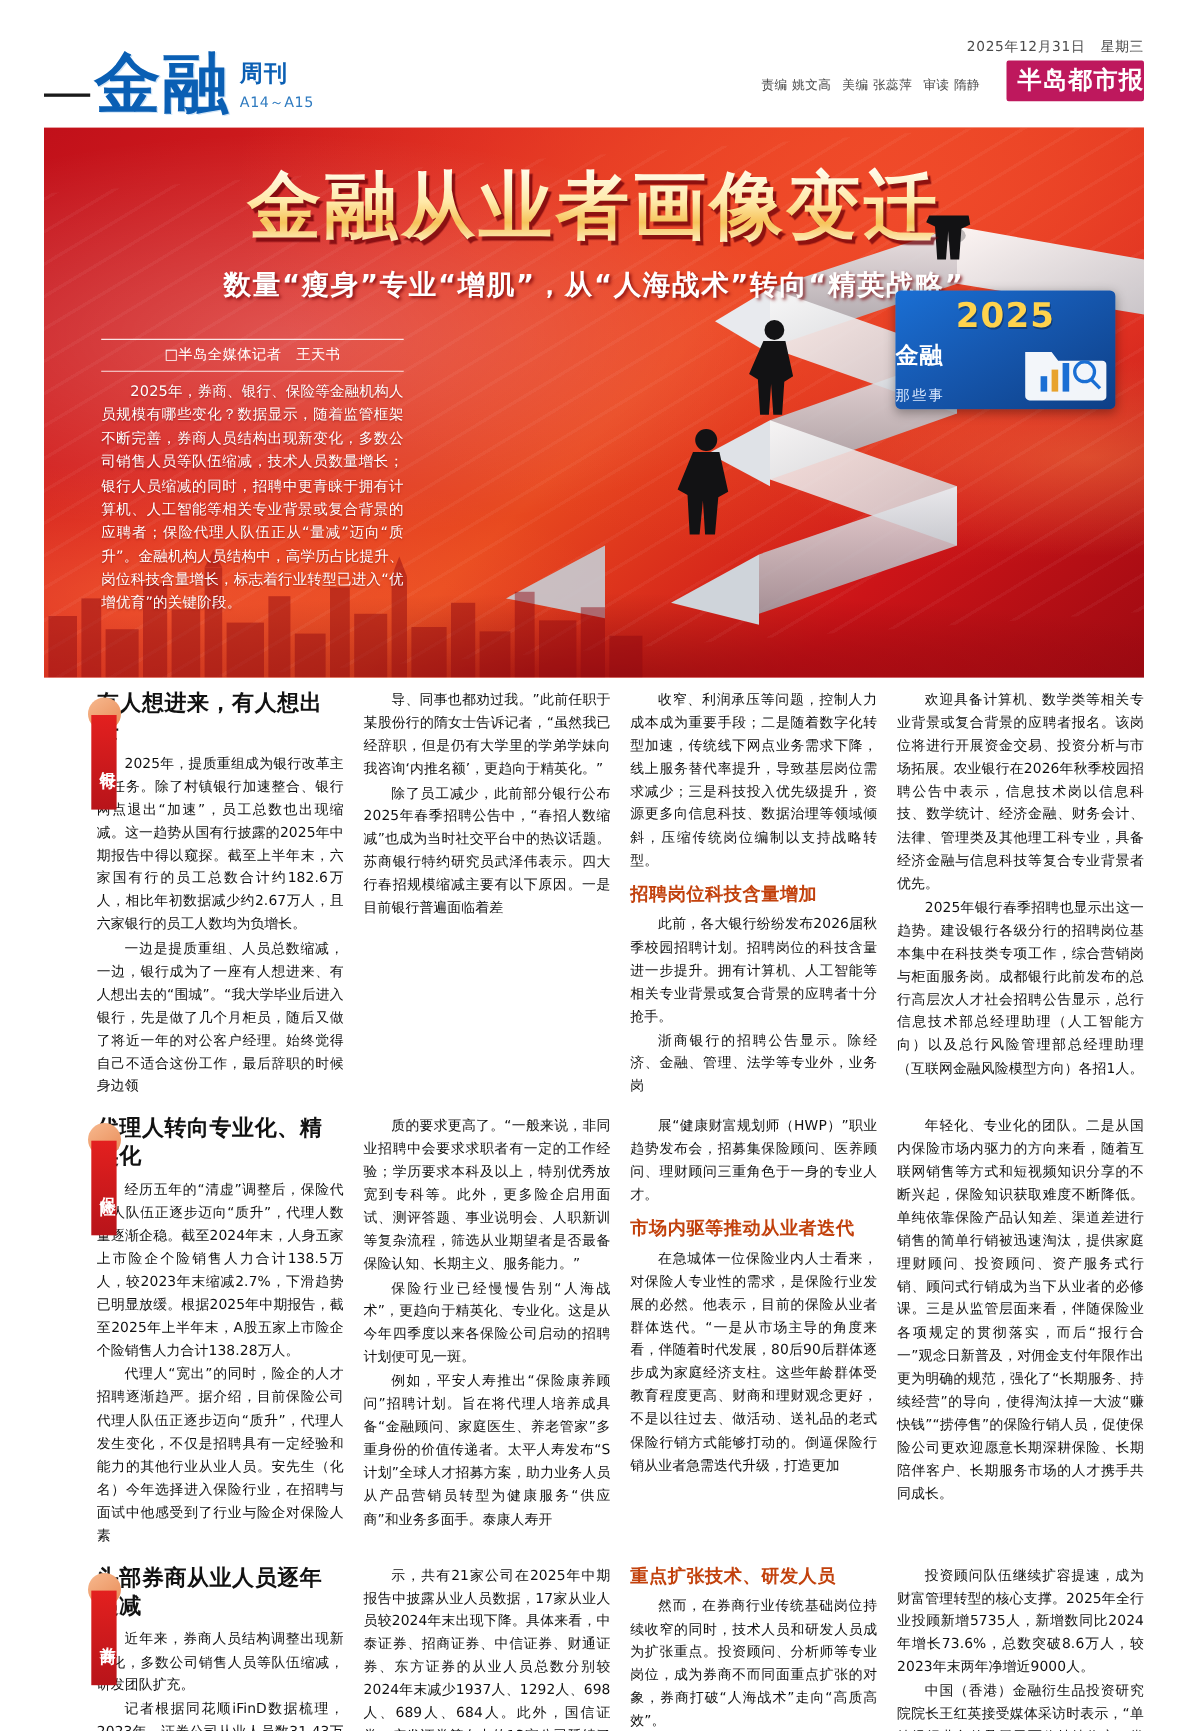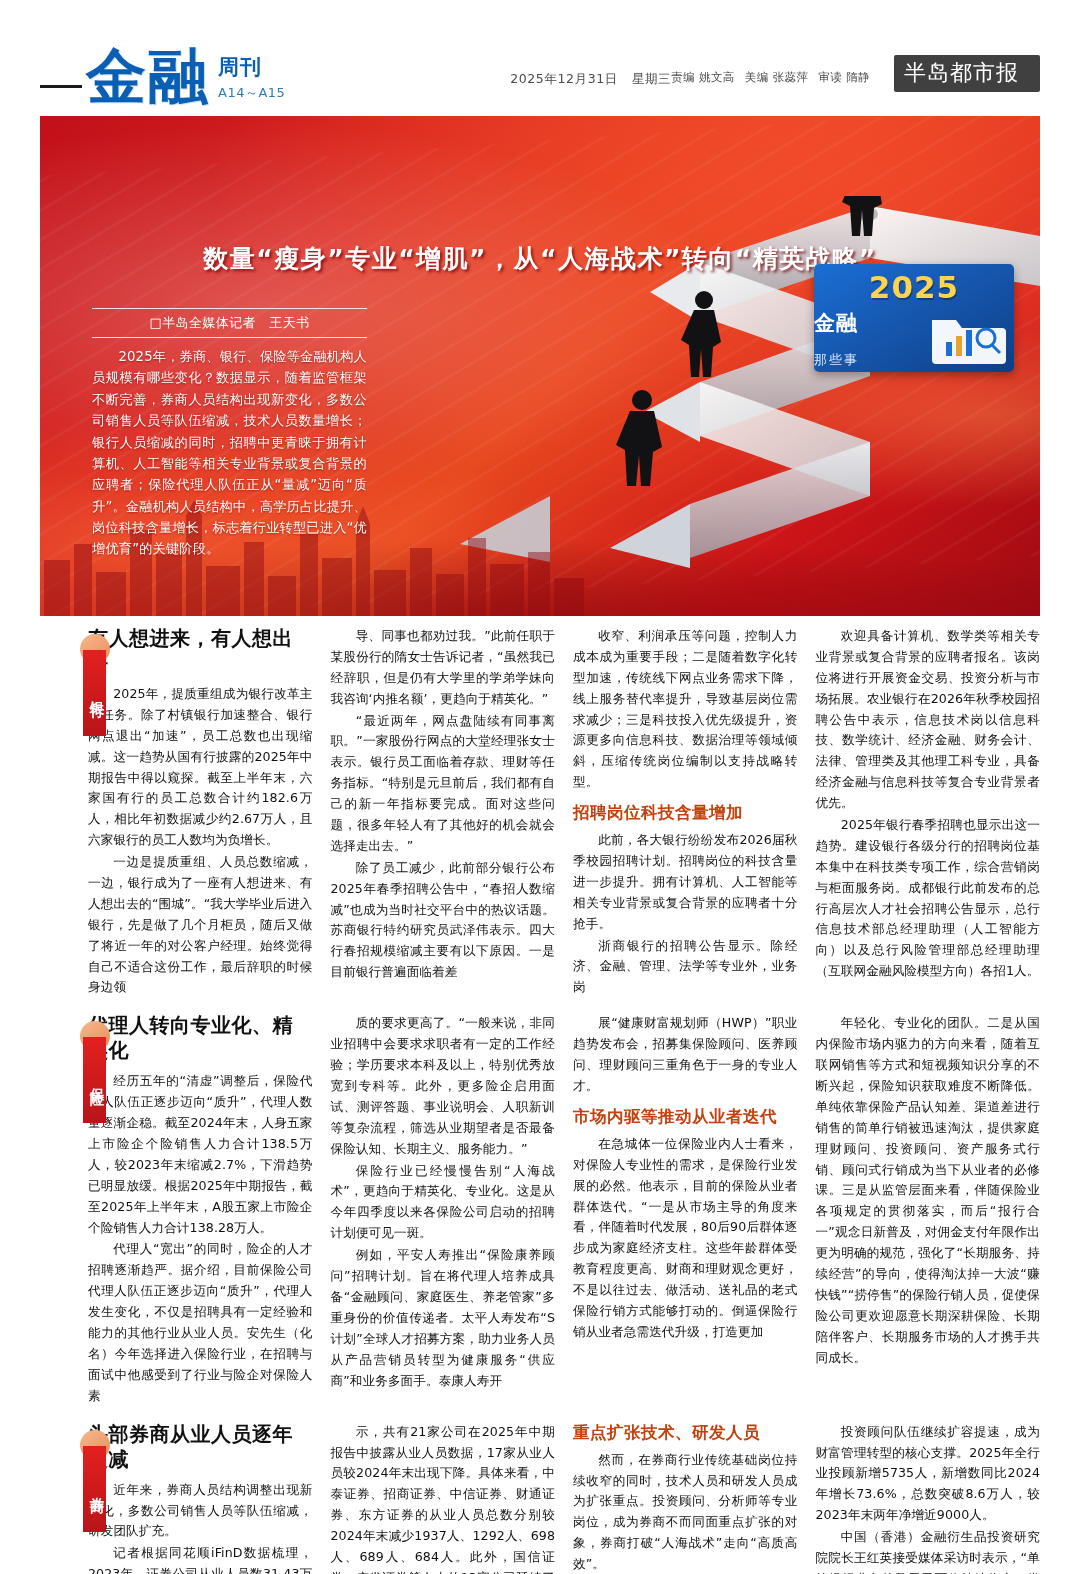"2025年12月31日" .mast-right { flex-direction: none -> column }
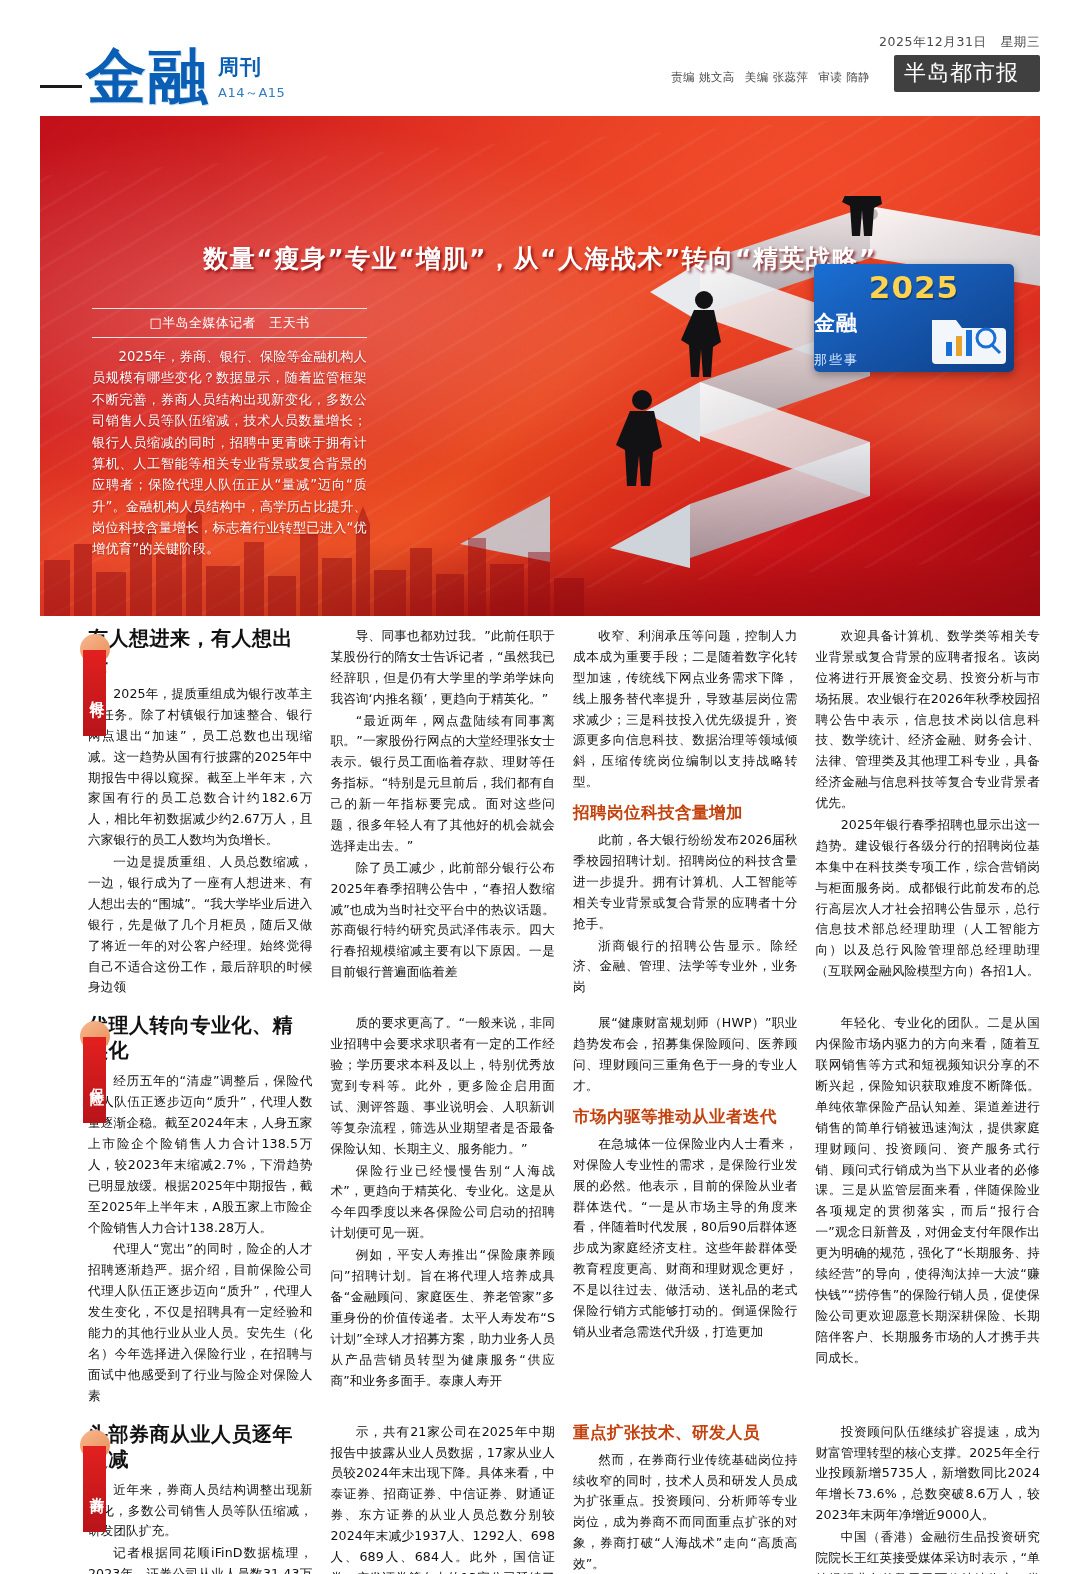"半岛都市报" .paper-brand { background: #404040 -> #be185d; font-weight: 400 -> 700; padding: 3px 21px 4px 10px -> 3px 0 4px 10px }
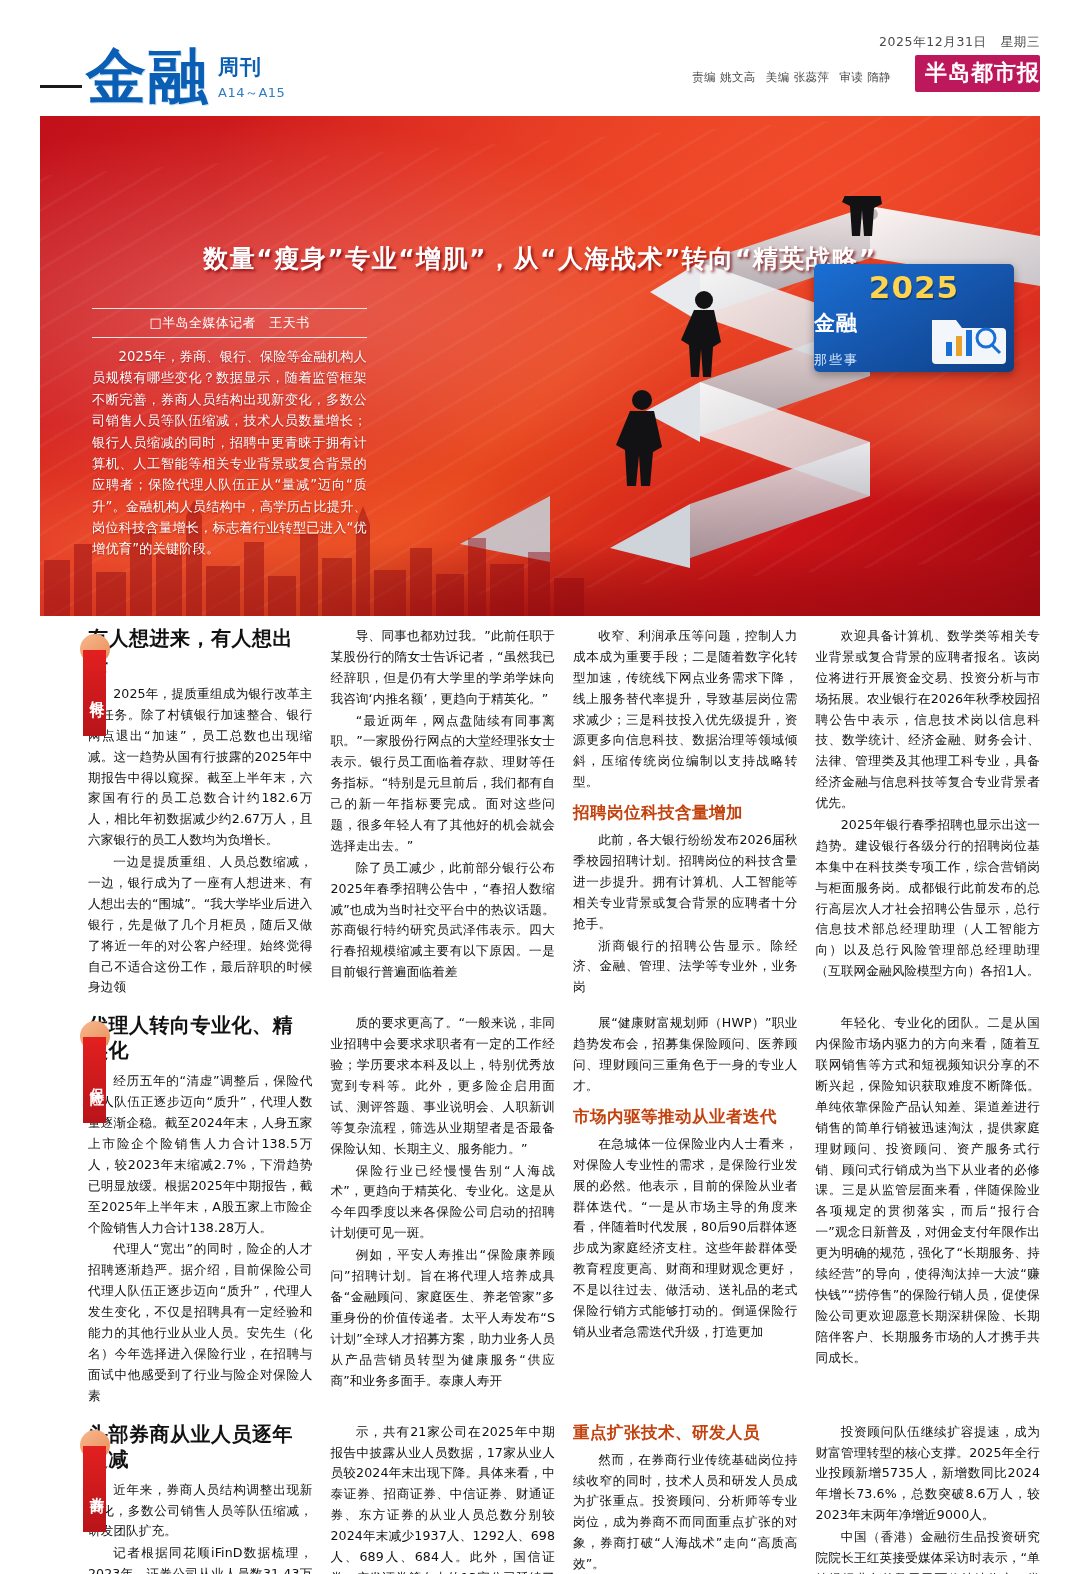"金融从业者画像变迁" div.hero-title { html: none -> <div>金融从业者画像变迁</div> }
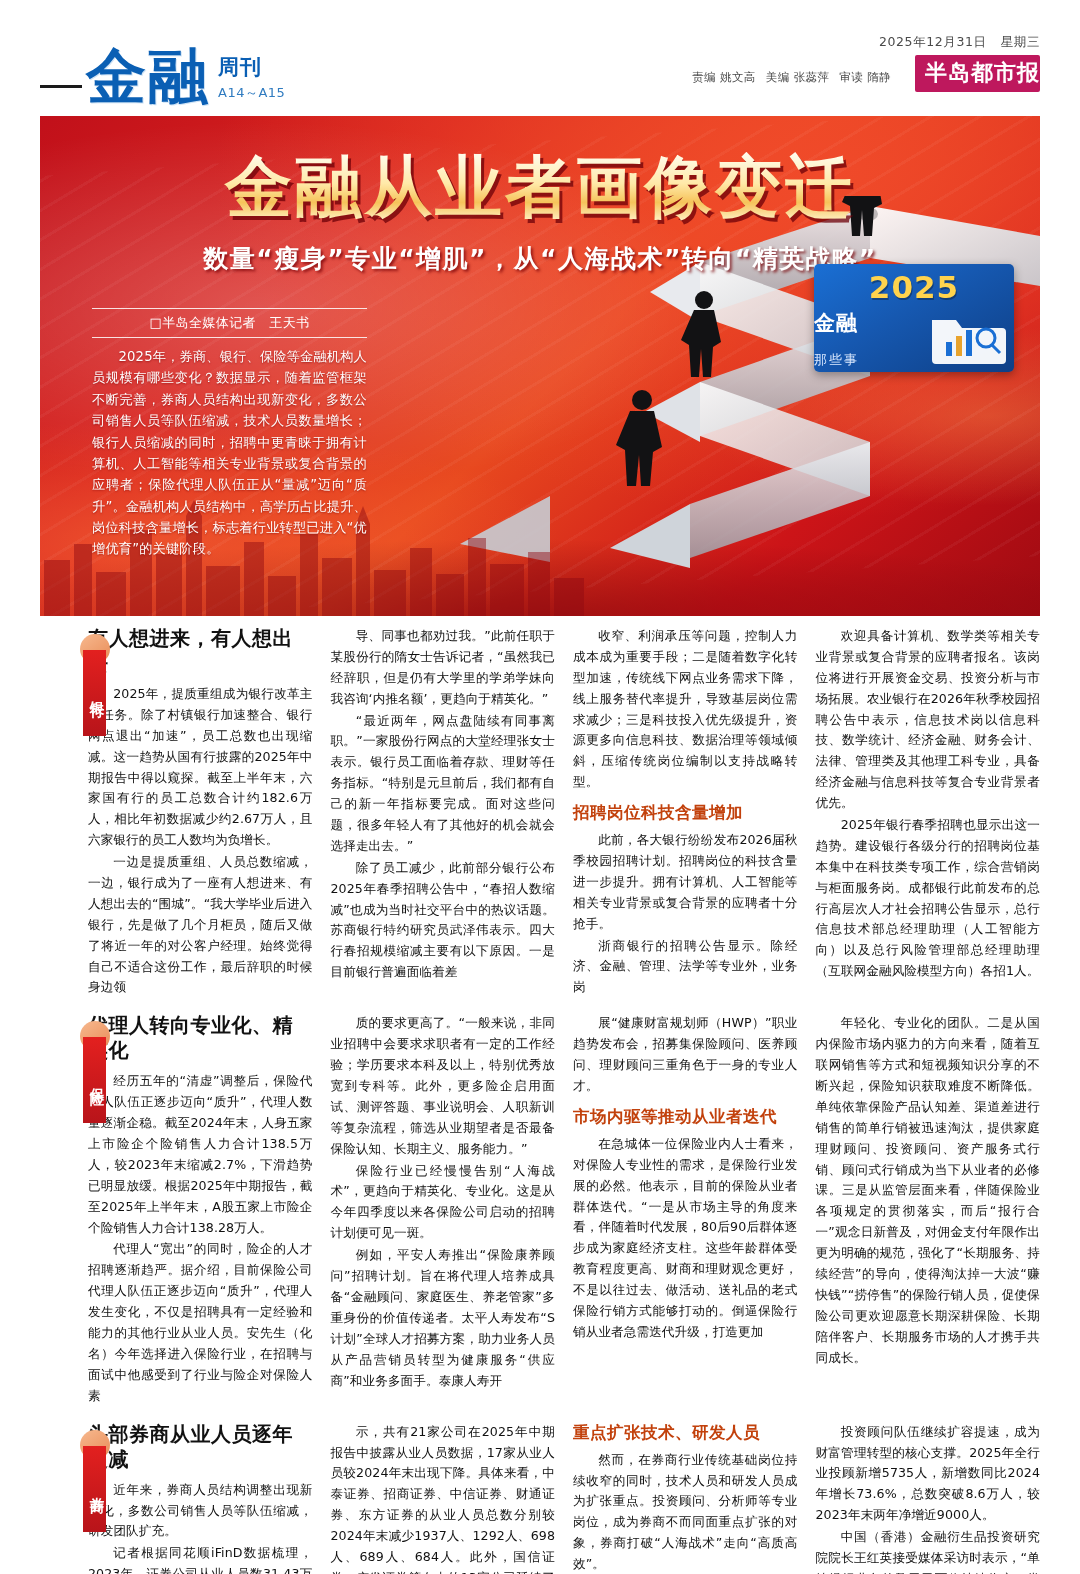"“最近两年，网点盘陆续有同事离职。”一家股份行网点的大堂经理张女士表示。银行员工" p { html: <p>“最近两年，网点盘陆续有同事离职。”一家股份行网点的大堂经理张女士表示。银行员工面临着存款、理财等任务指标。“特别是元旦前后，我们都有自己的新一年指标要完成。面对这些问题，很多年轻人有了其他好的机会就会选择走出去。”</p> -> none }
